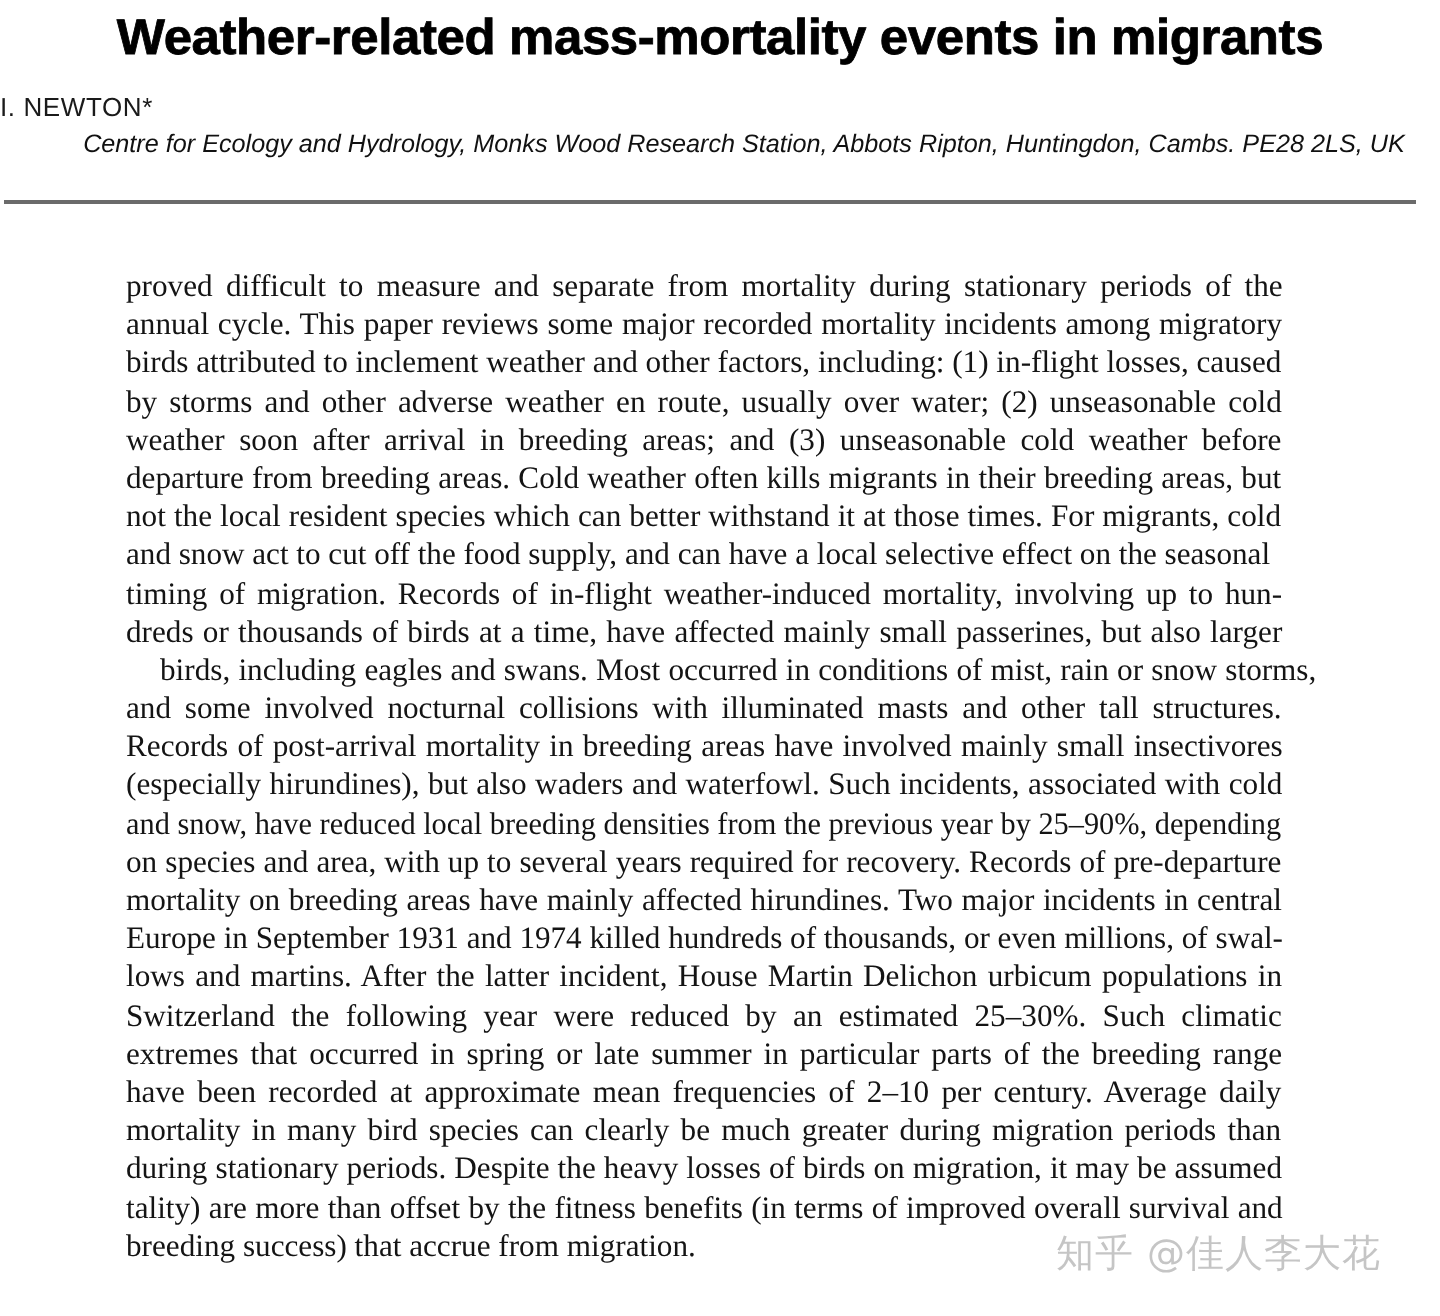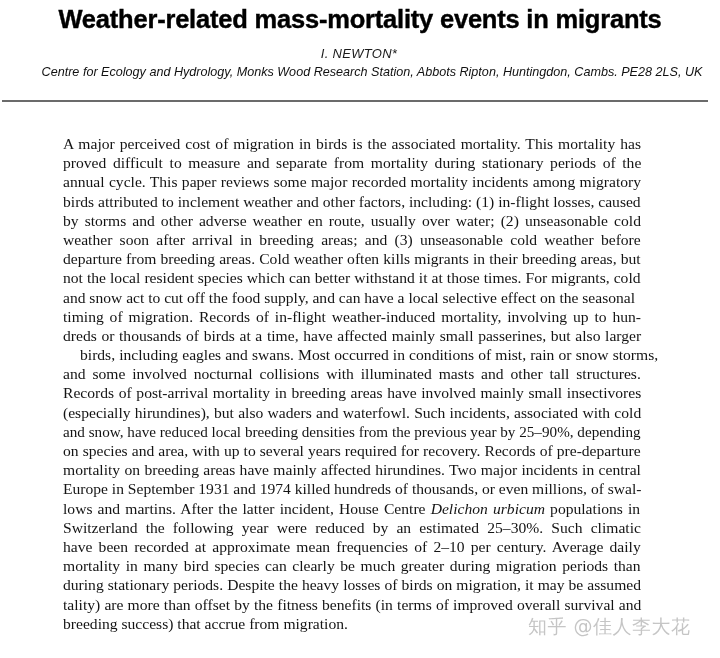"I. NEWTON*" .author { font-style: italic -> none; text-align: center -> left }
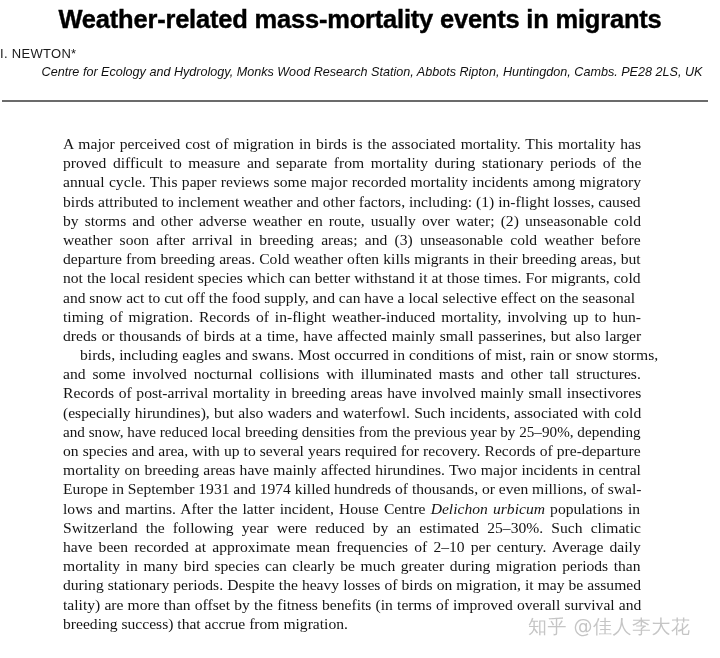"A major perceived cost of" span.line { html: <span>A major perceived cost of migration in birds is the associated mortality. This mortality has</span> -> none }
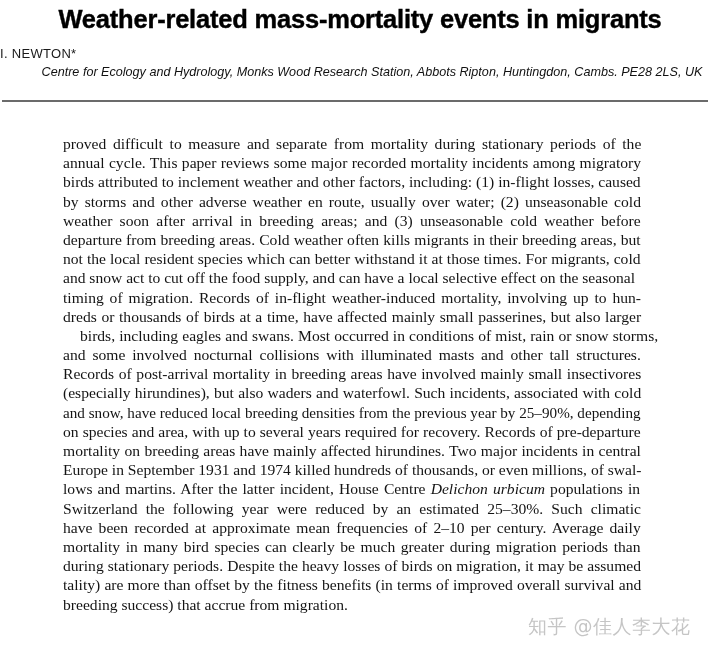"lows and martins. After the" span { text: Centre -> Martin }
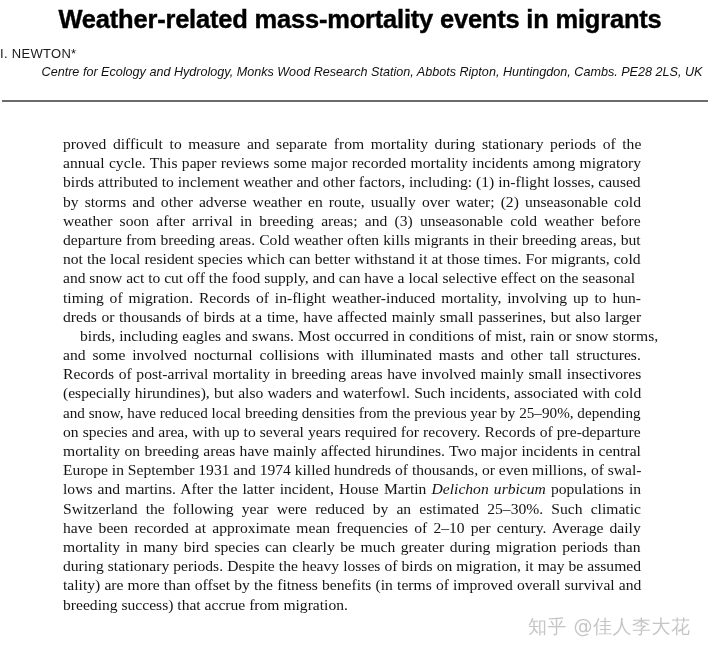"Delichon urbicum" .line .ital { font-style: italic -> none }
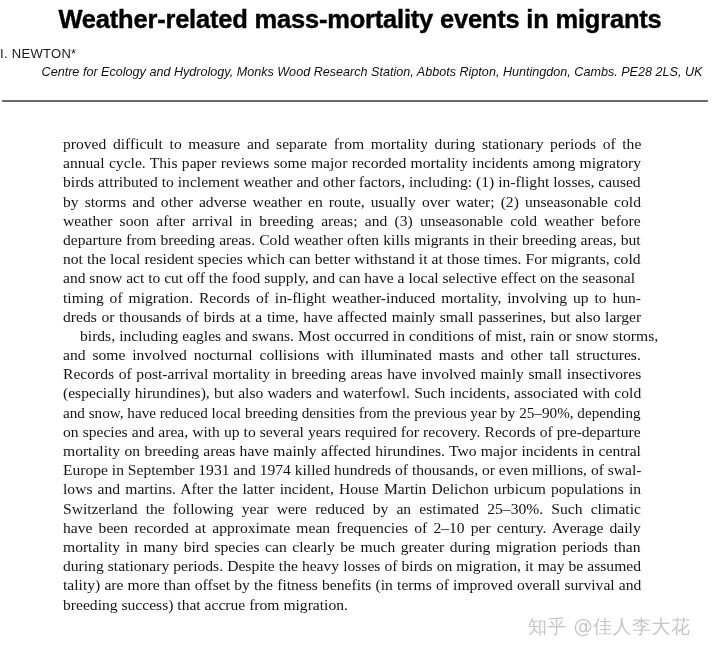"extremes that occurred in spring" span.line { html: none -> <span>extremes that occurred in spring or late summer in particular parts of the breeding range</span> }
